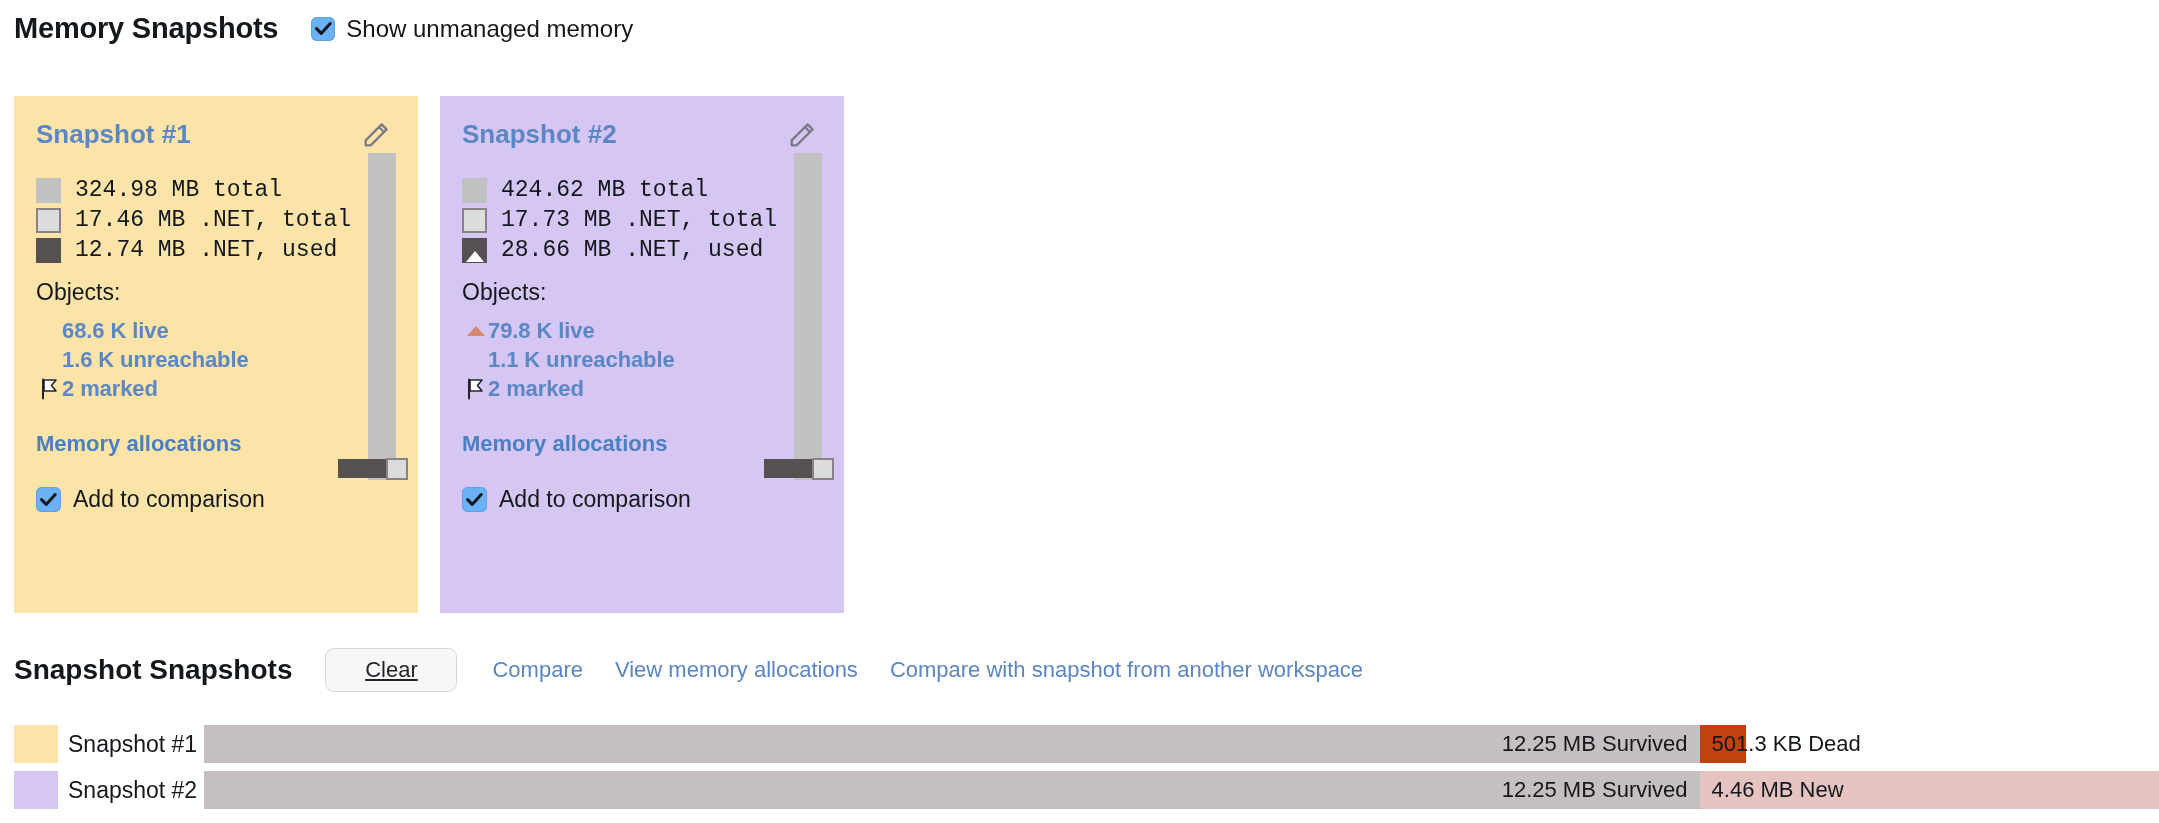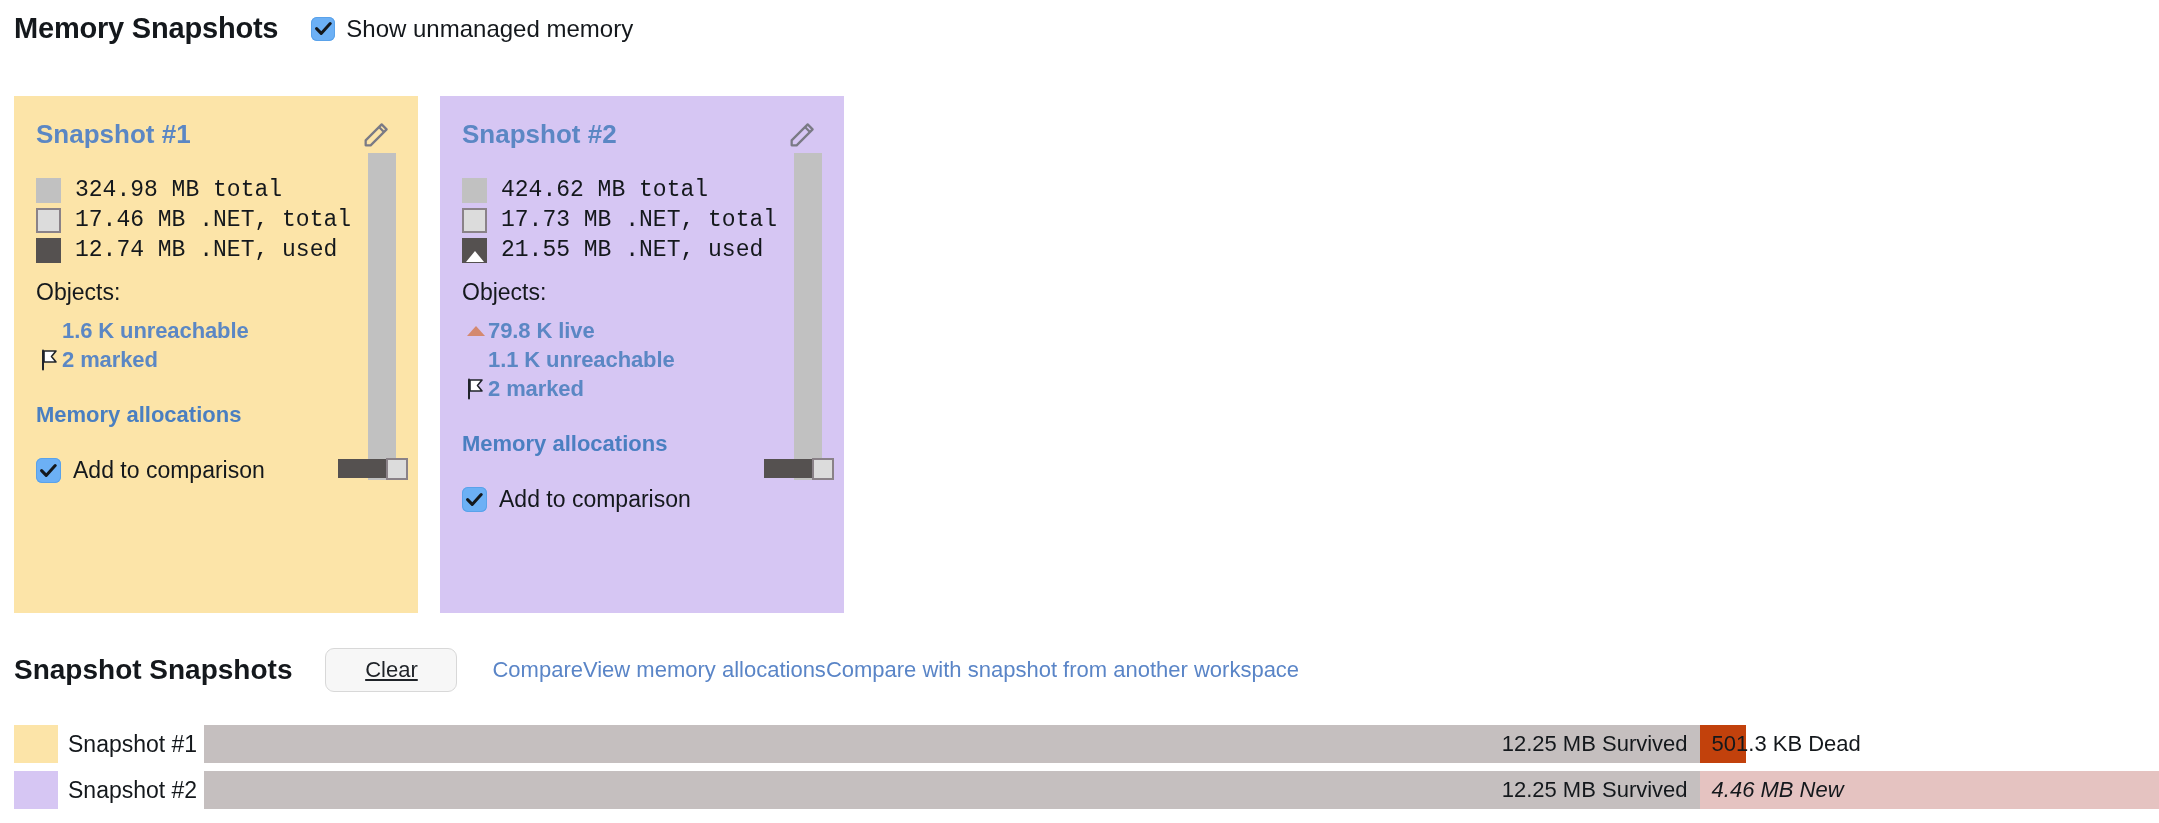"21.55 MB .NET, used" span.legend-text { text: 21.55 -> 28.66 }
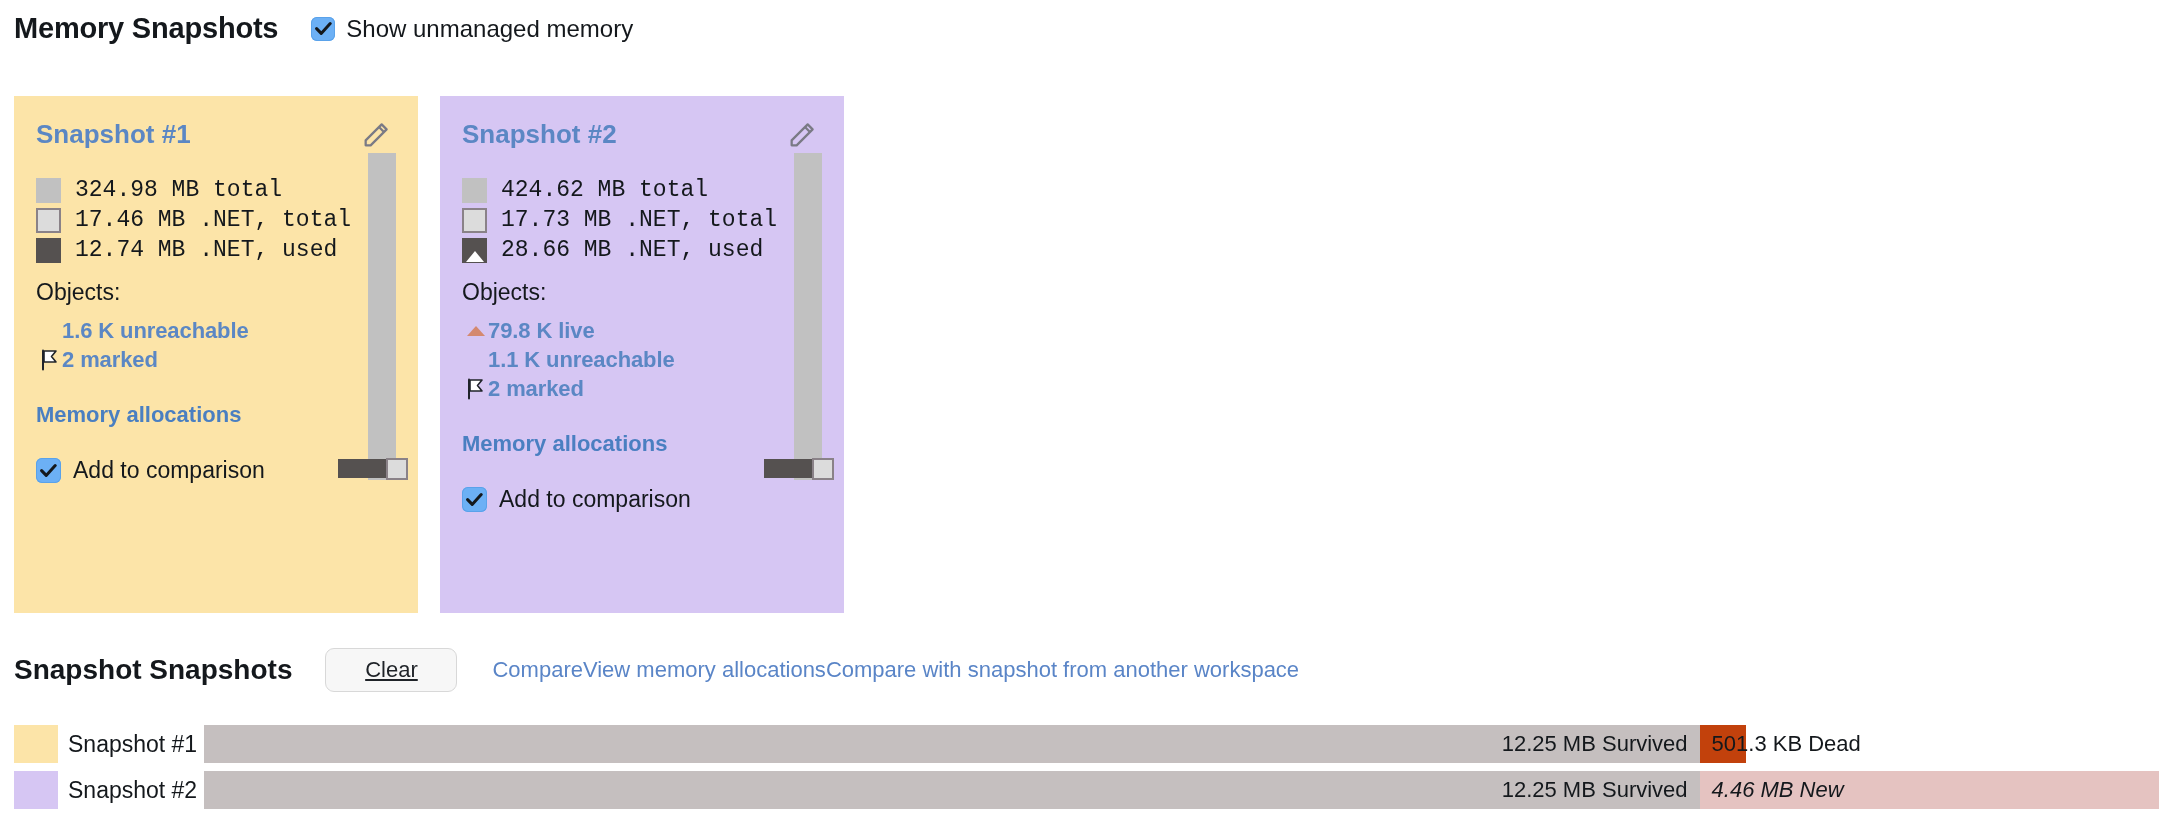"68.6 K live" div.obj-row { html: none -> <div> <span></span> <span>68.6 K live</span> </div> }
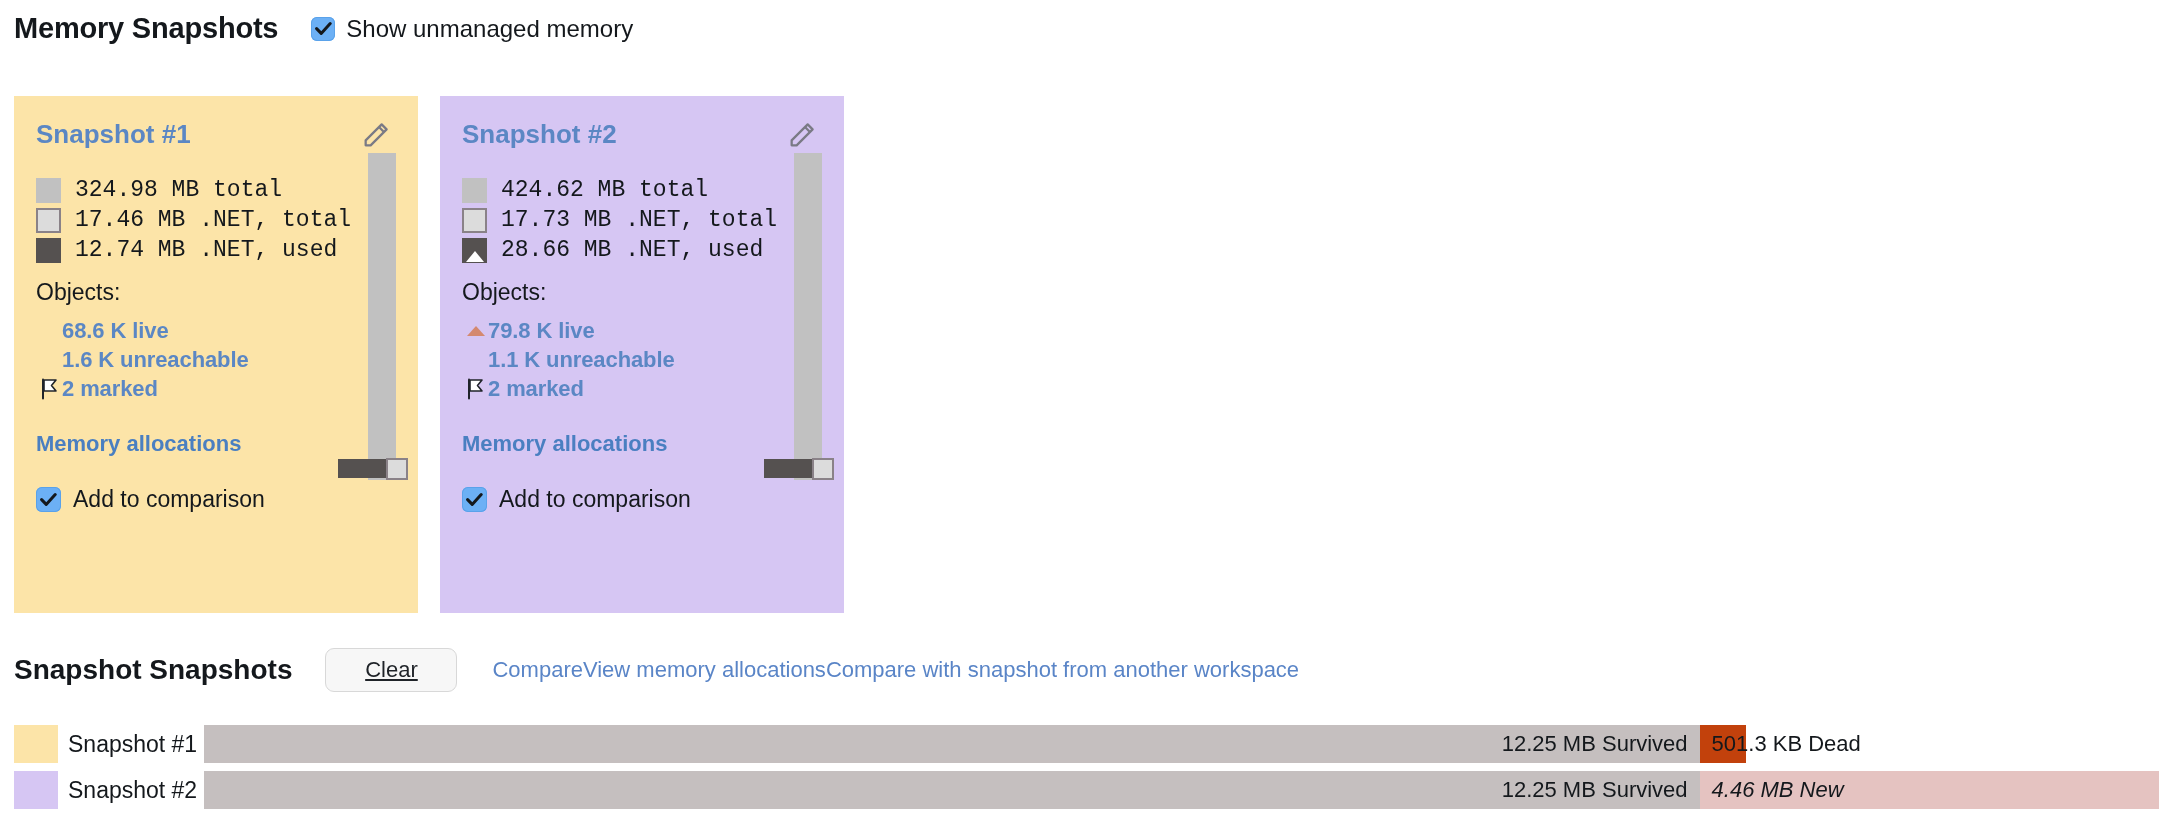"Compare" .cmp-links { gap: none -> 32px }
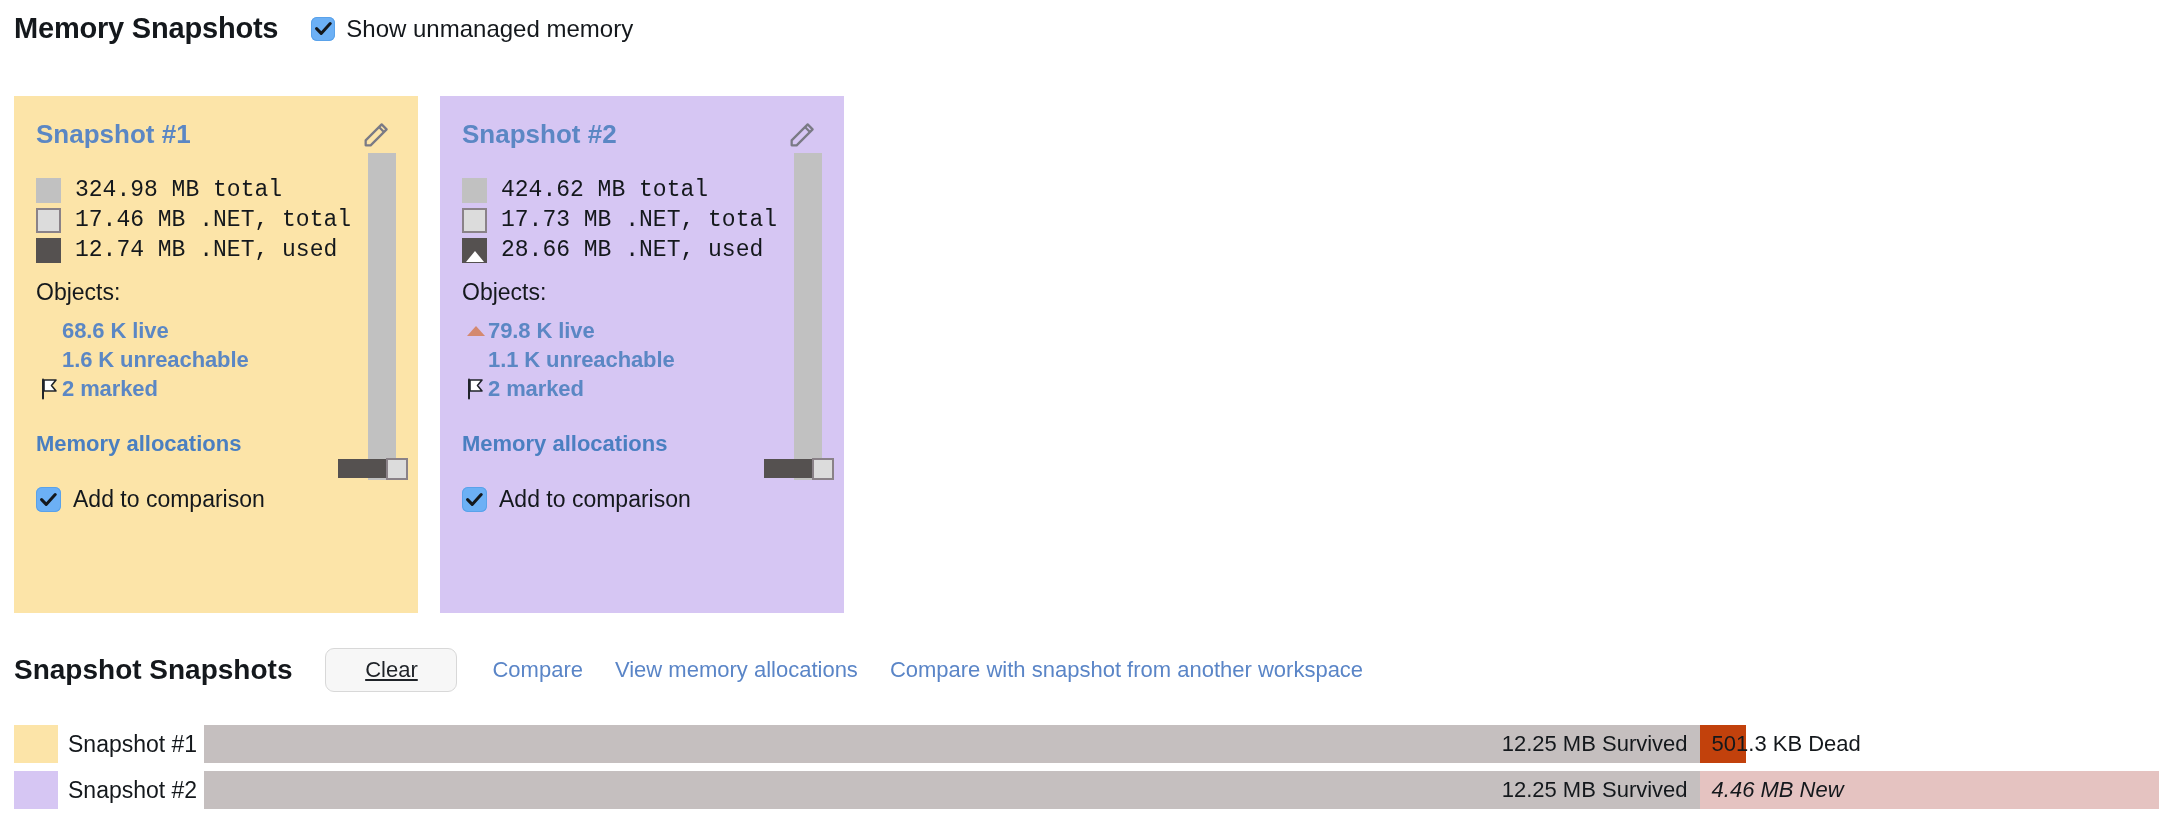"4.46 MB New" .seg.new { font-style: italic -> none }
